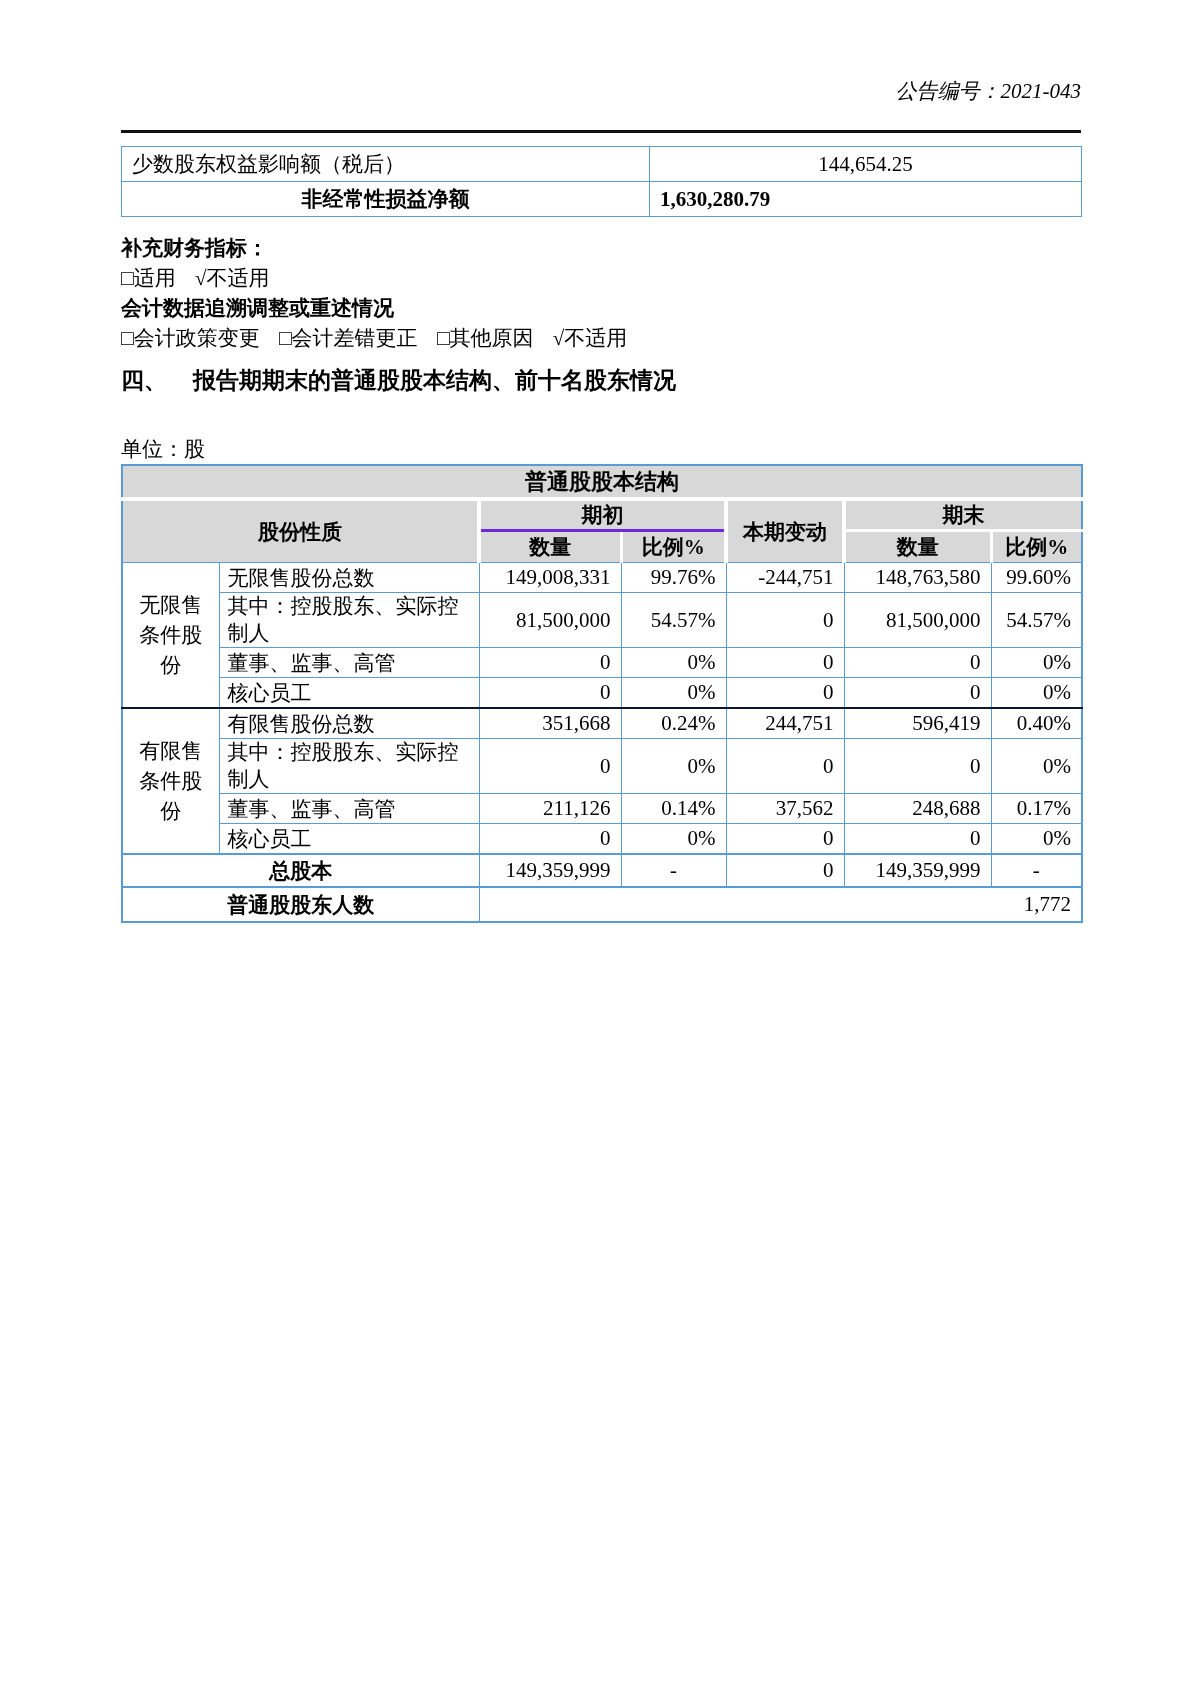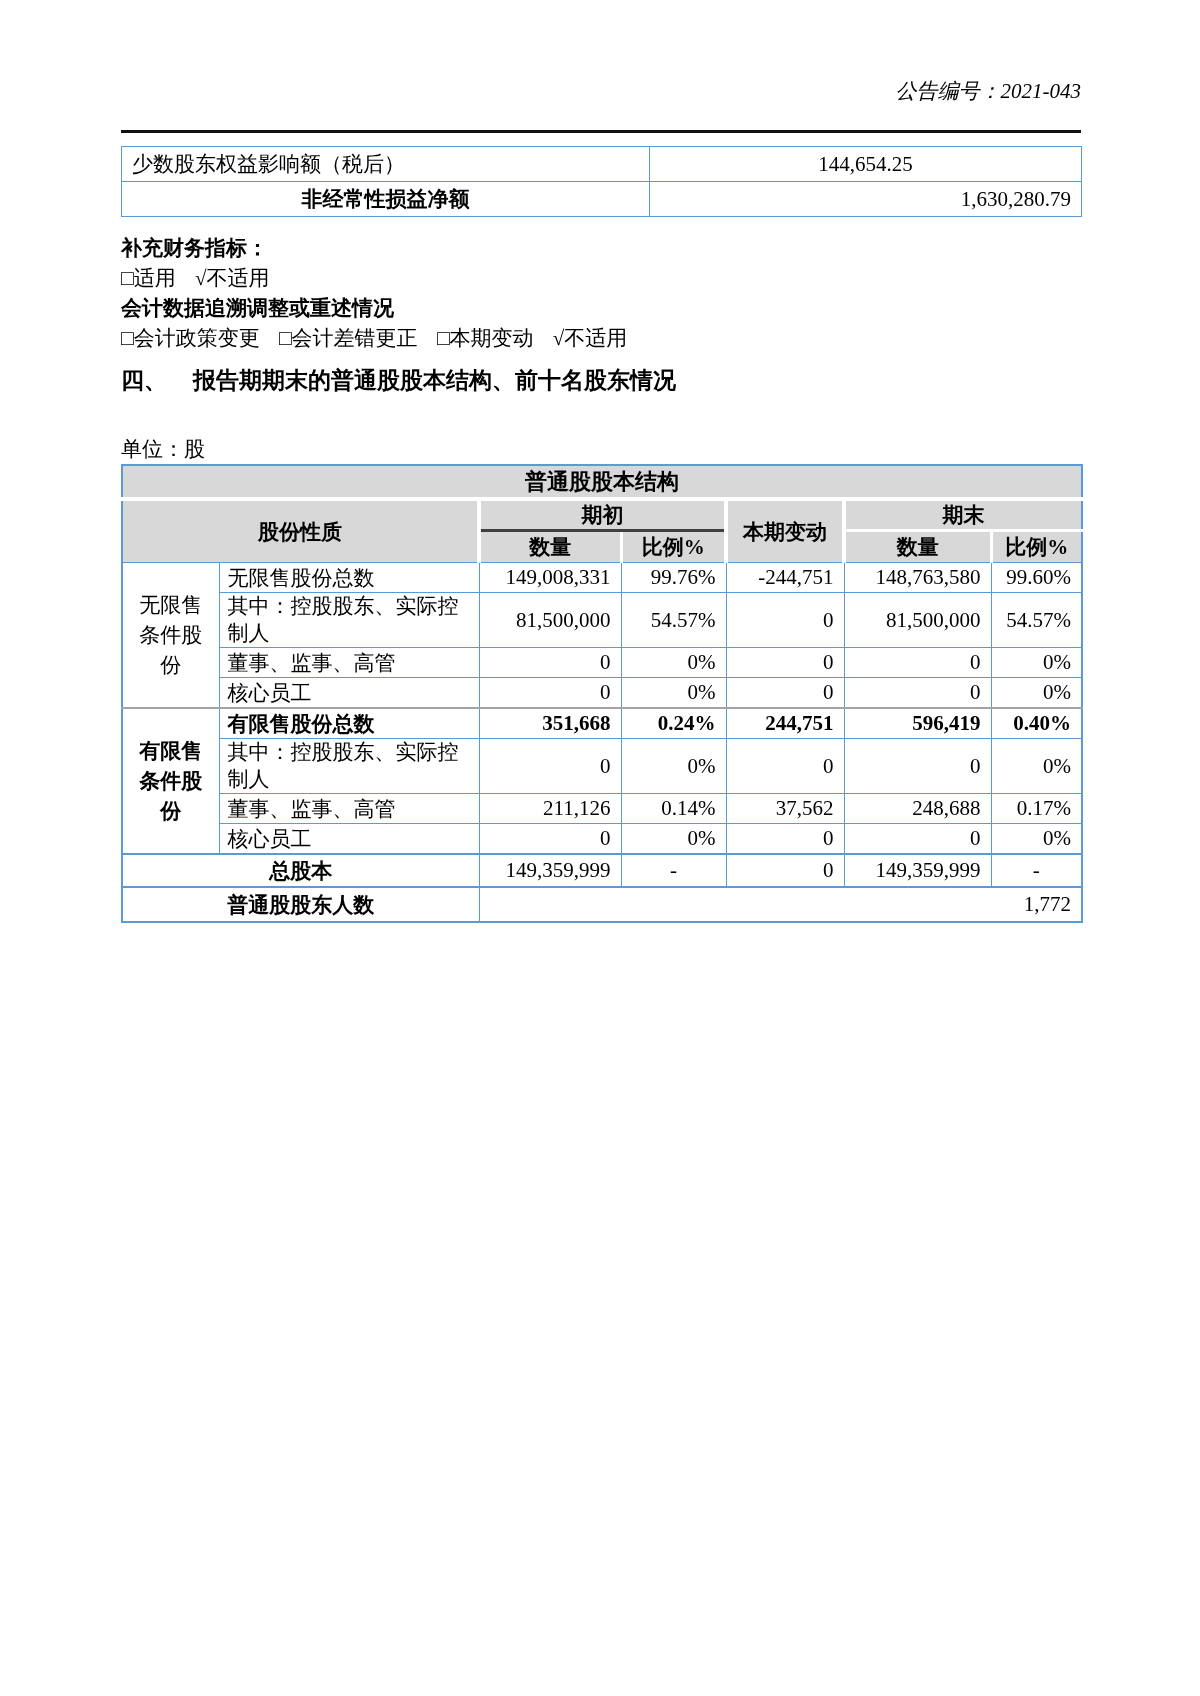"1,630,280.79" .top-table .t-value-bold { font-weight: normal -> bold; text-align: right -> left }
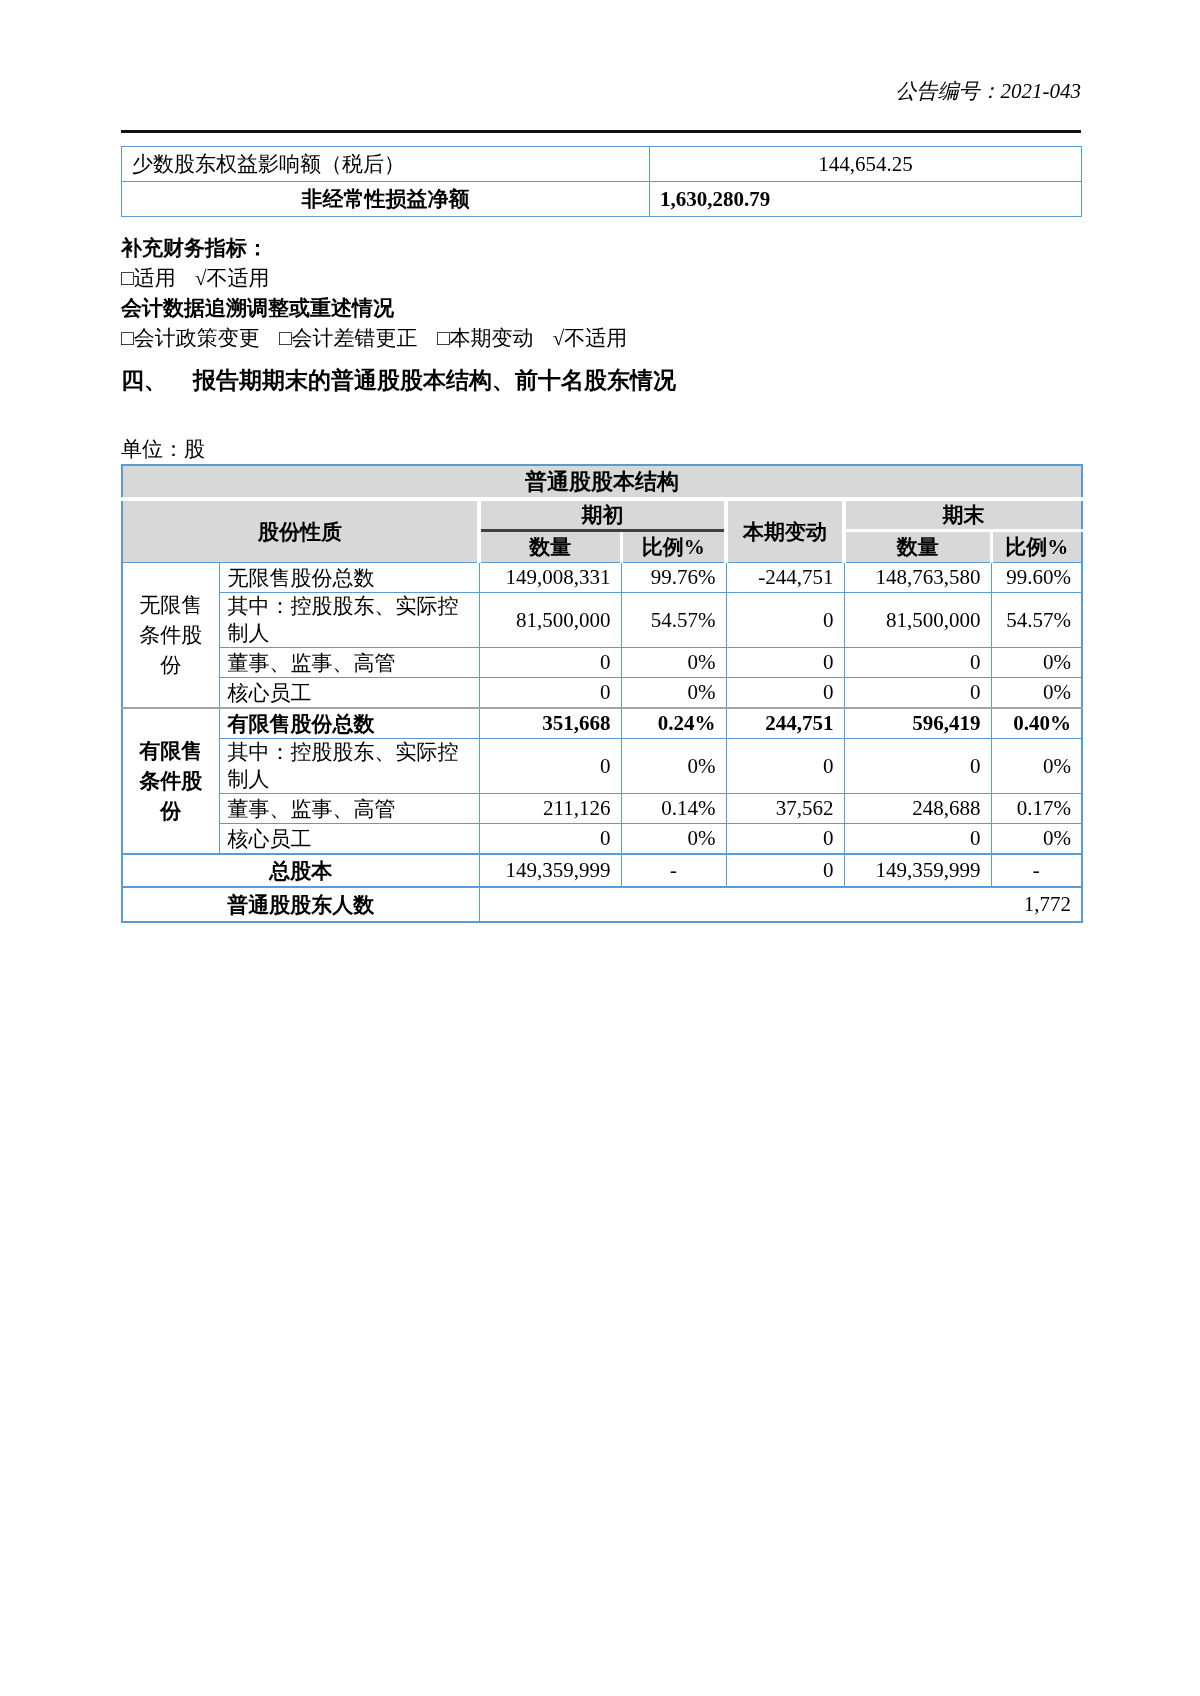"□本期变动" span { text: 本期变动 -> 其他原因 }
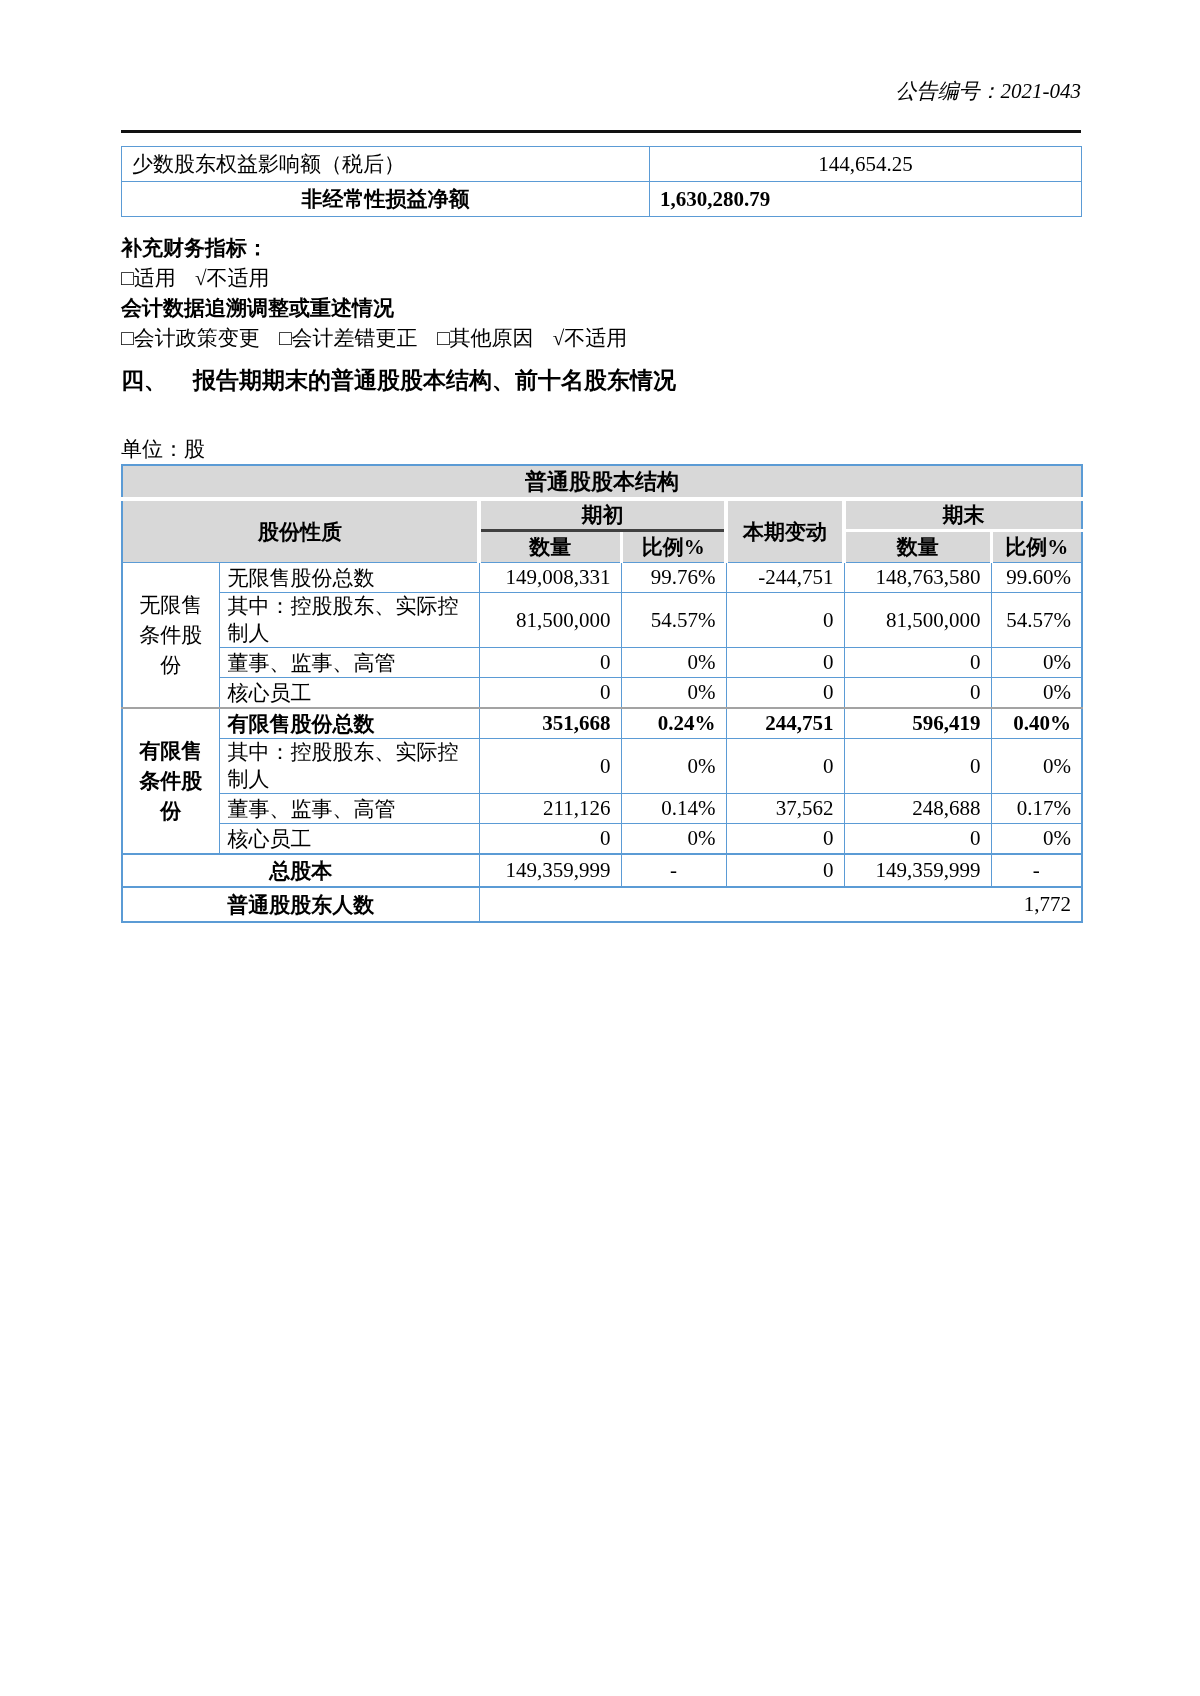"期初" .btable td.hd-begin { border-bottom: 3px solid #404040 -> 3px solid #6d28d9 }
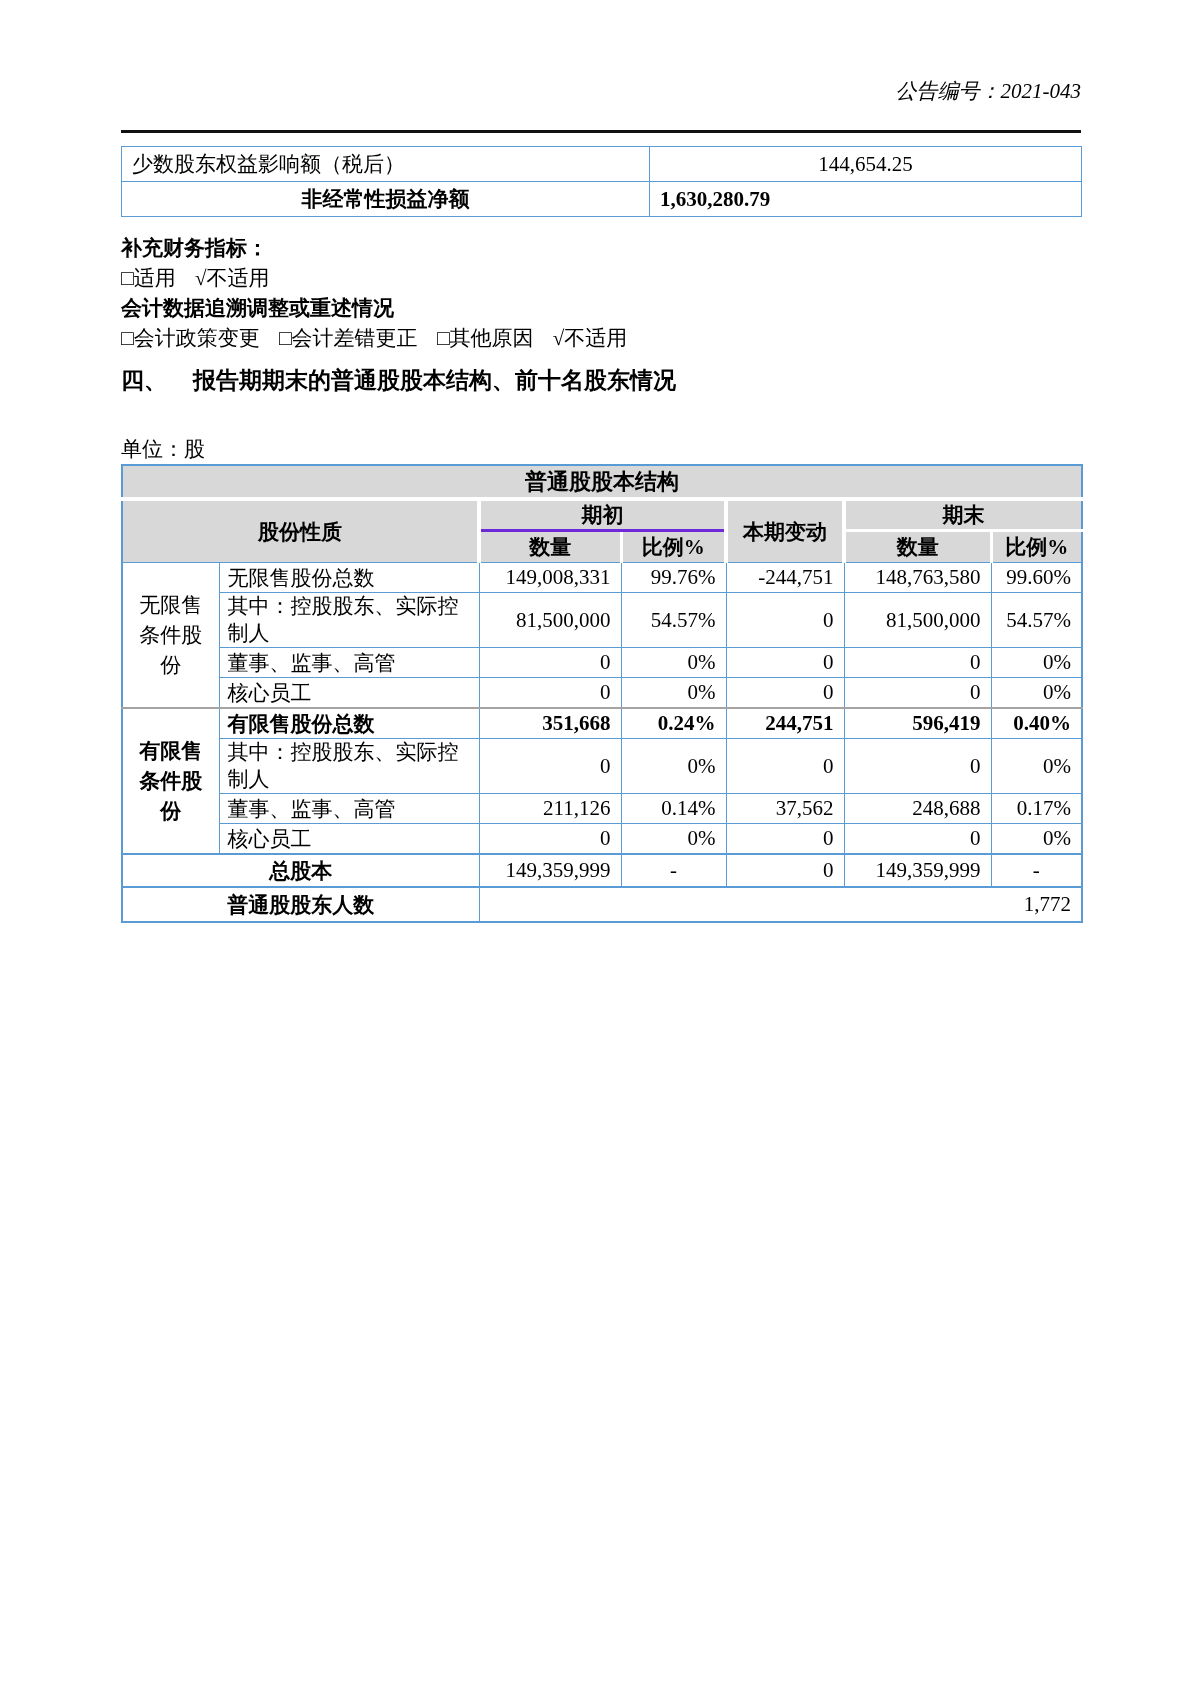"有限售股份总数" .btable tr.sep td { border-top: 2px solid #a3a3a3 -> 2px solid #0f172a; font-weight: bold -> none }
